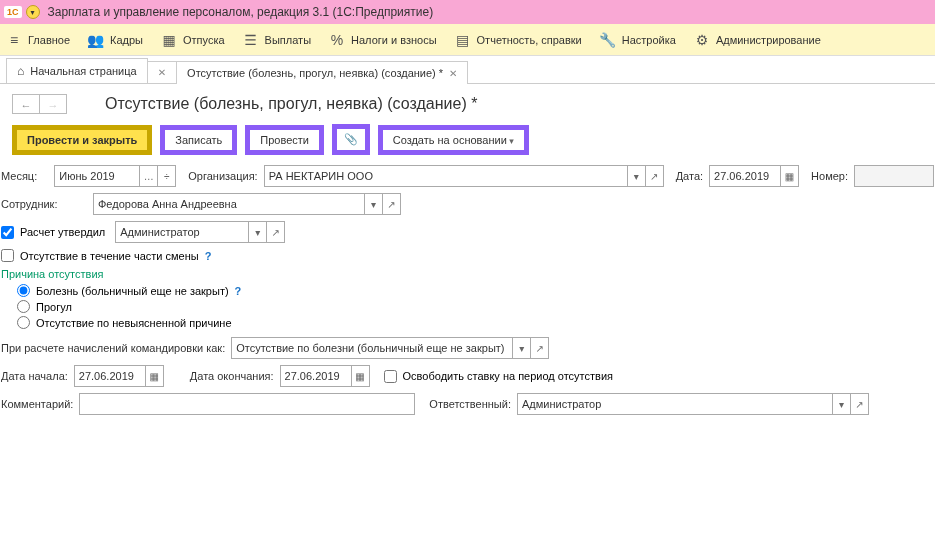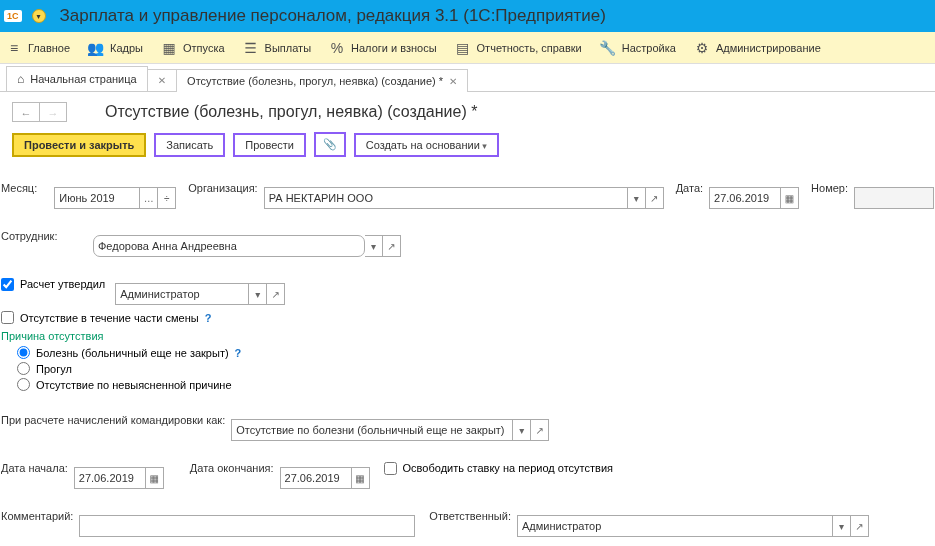"1C" .titlebar { background: #0ea5e9 -> #f9a8d4; gap: 10px -> 4px; height: 32px -> 24px }
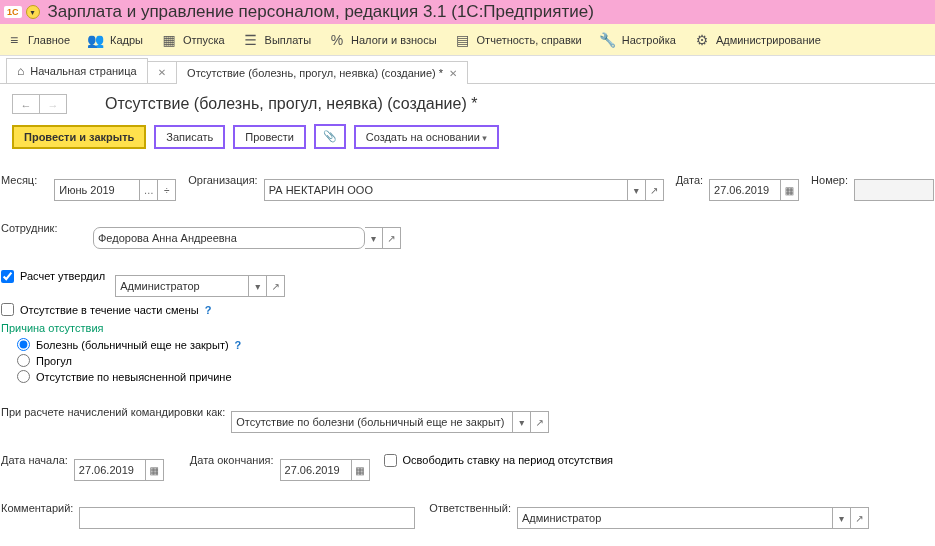"Зарплата и управление персоналом," .titlebar .title { font-size: 17px -> 12px }
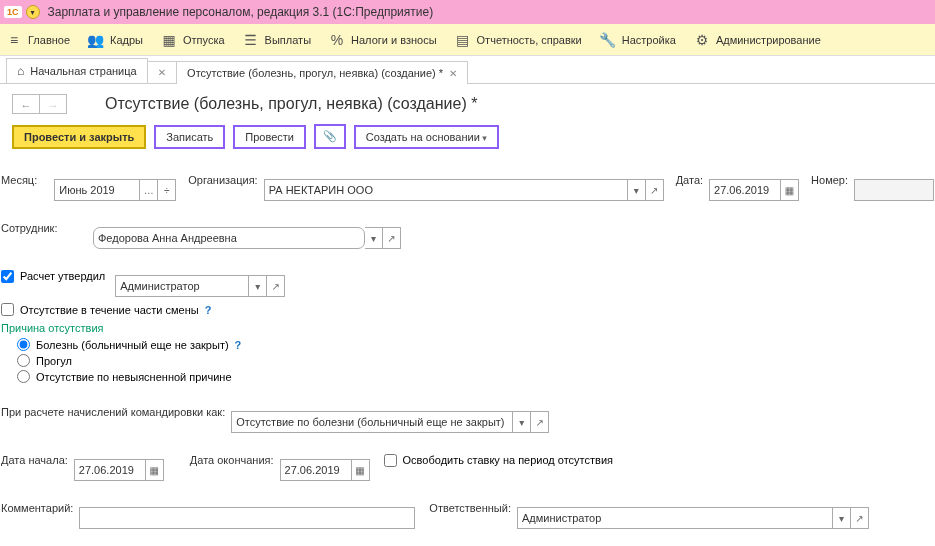"Провести и закрыть" .btn { border: 2px solid #8b5cf6 -> 5px solid #8b5cf6 }
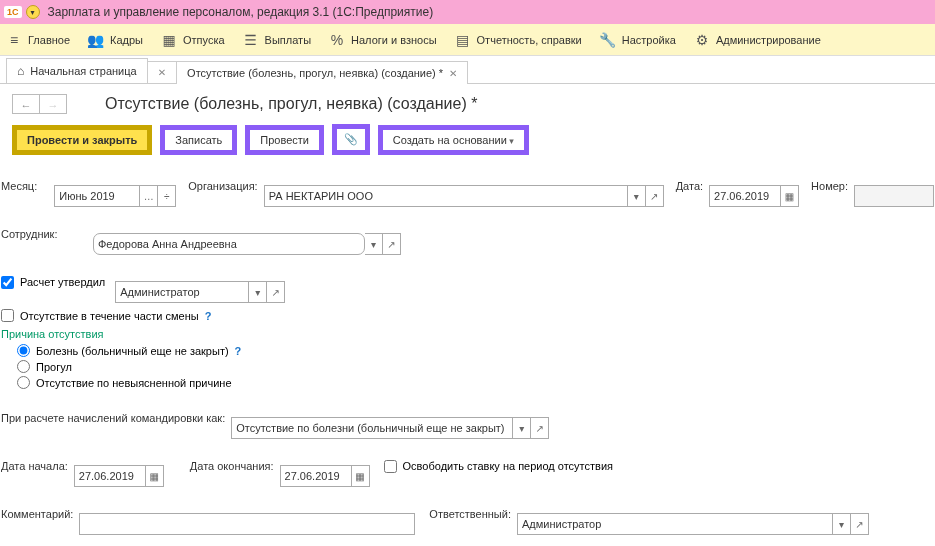"Июнь 2019" .fld { margin-top: 20px -> none }
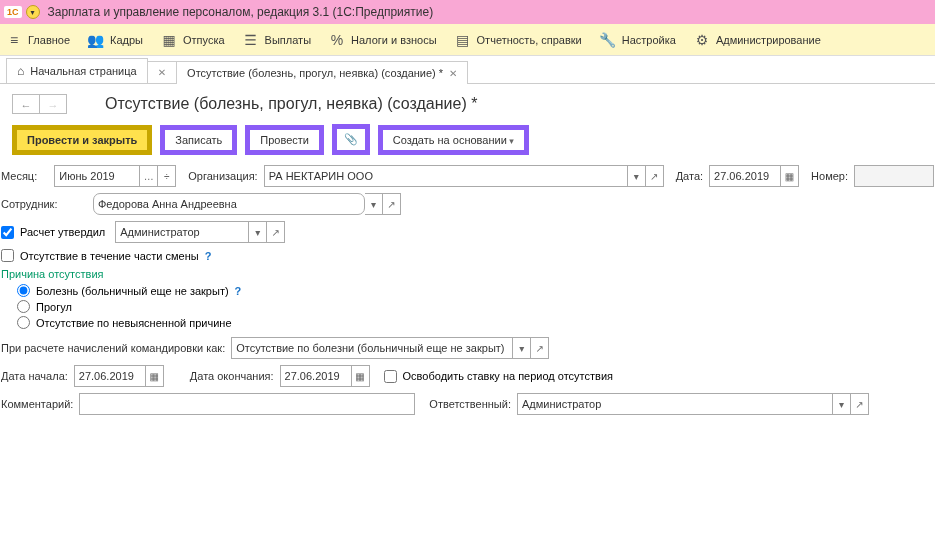"Федорова Анна Андреевна" input { border-radius: 7px -> none }
